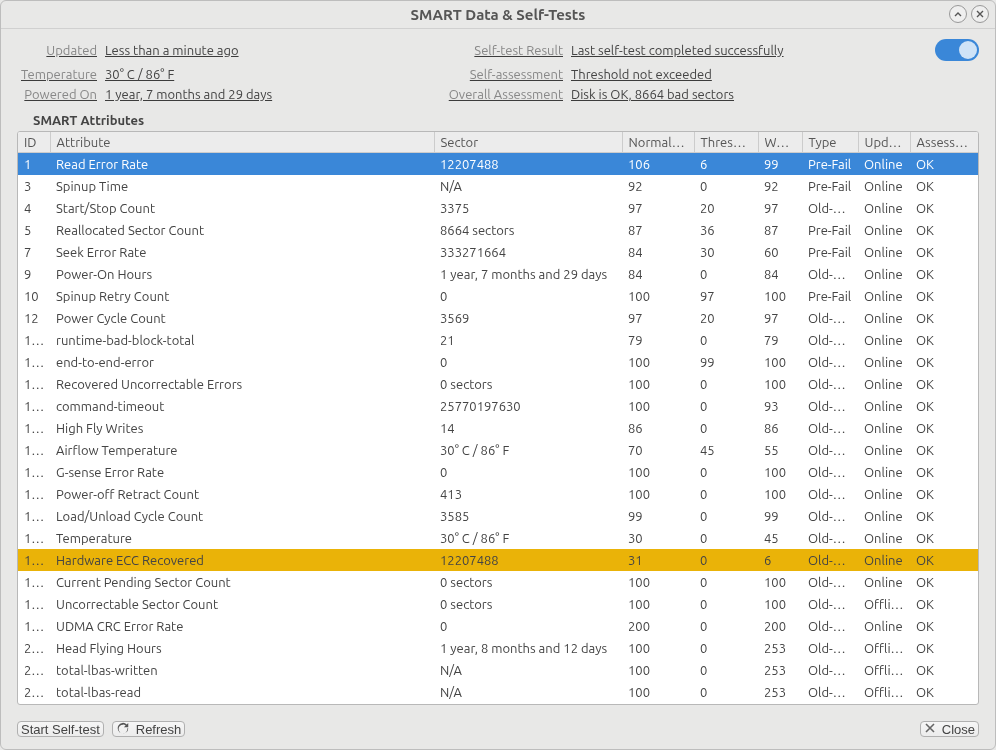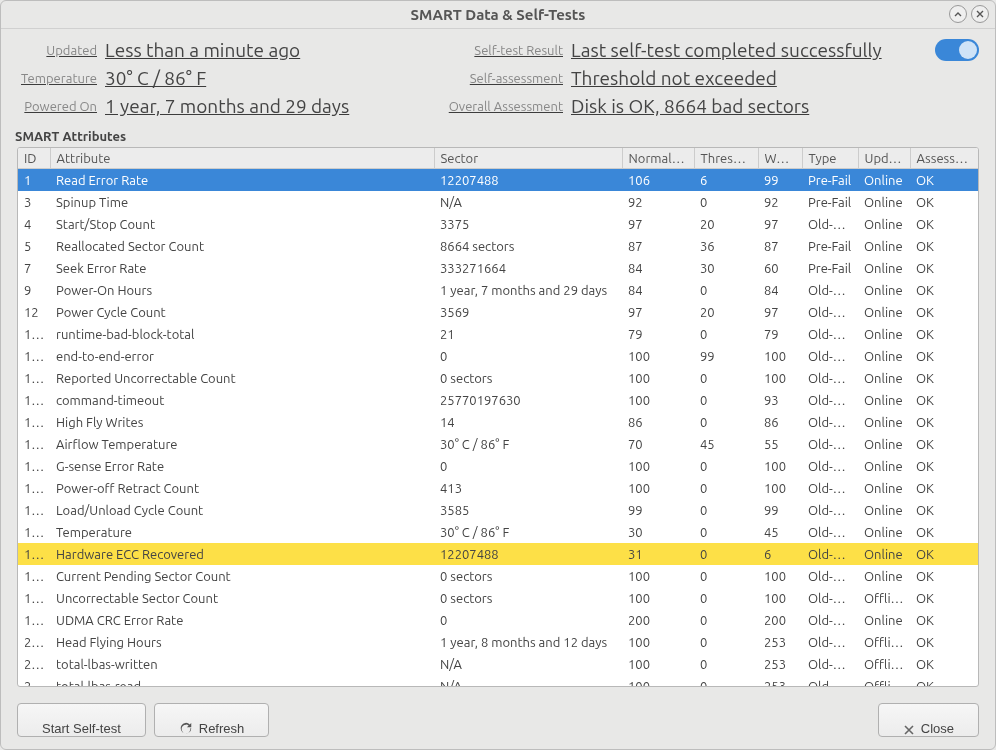"Less than a minute ago" .info-value { font-size: 19px -> 13px }
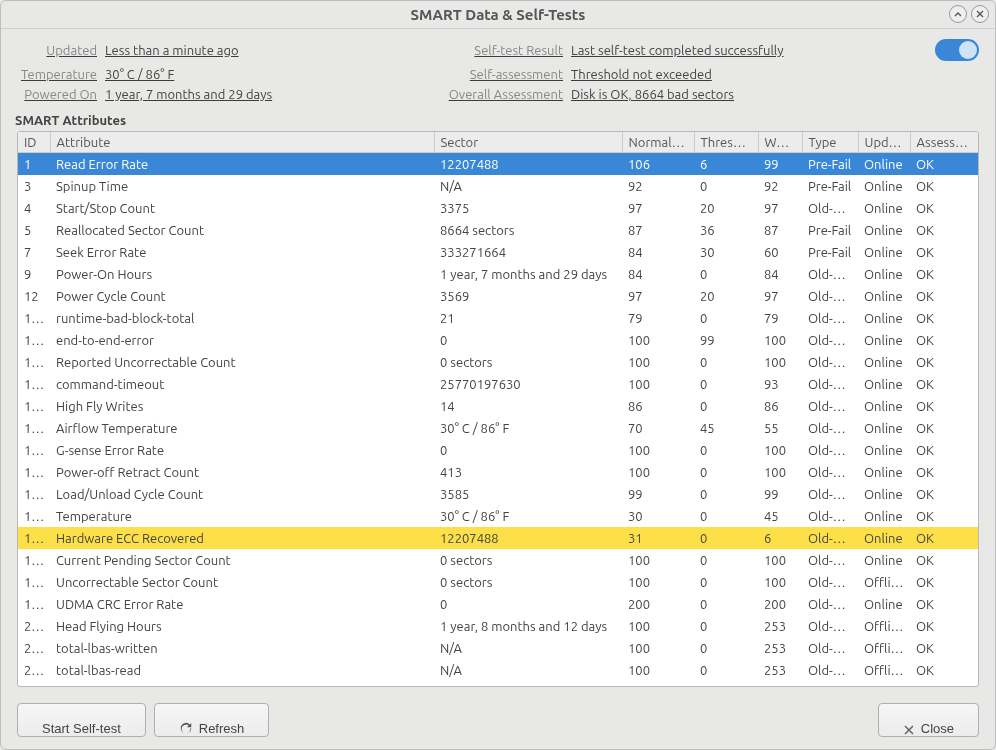"SMART Attributes" .section-title { padding: 6px 16px 4px 14px -> 6px 16px 4px 32px }
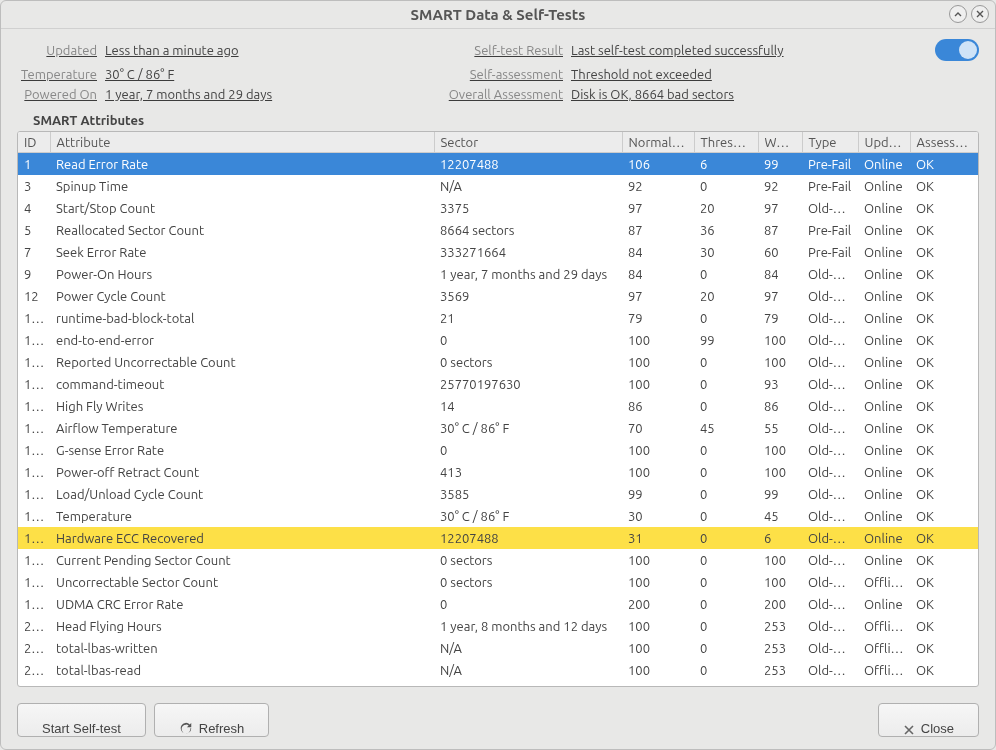"10" tr { html: none -> <tr> <td>10</td> <td>Spinup Retry Count</td> <td>0</td> <td>100</td> <td>97</td> <td>100</td> <td>Pre-Fail</td> <td>Online</td> <td>OK</td> </tr> }
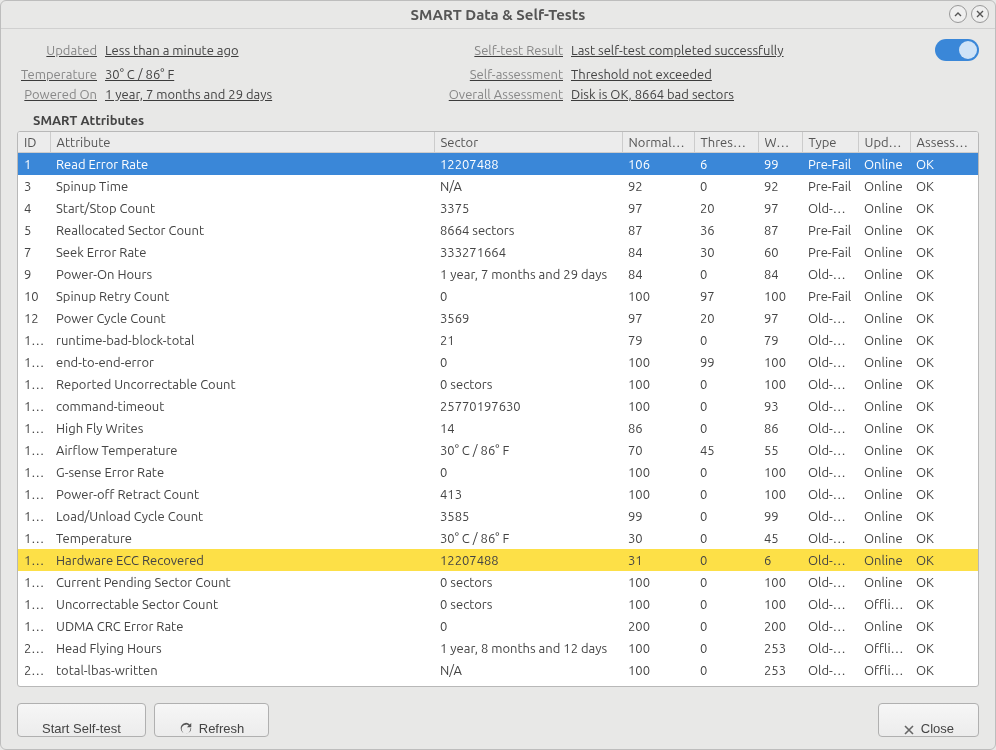"Reported Uncorrectable Count" td { text: Reported Uncorrectable Count -> Recovered Uncorrectable Errors }
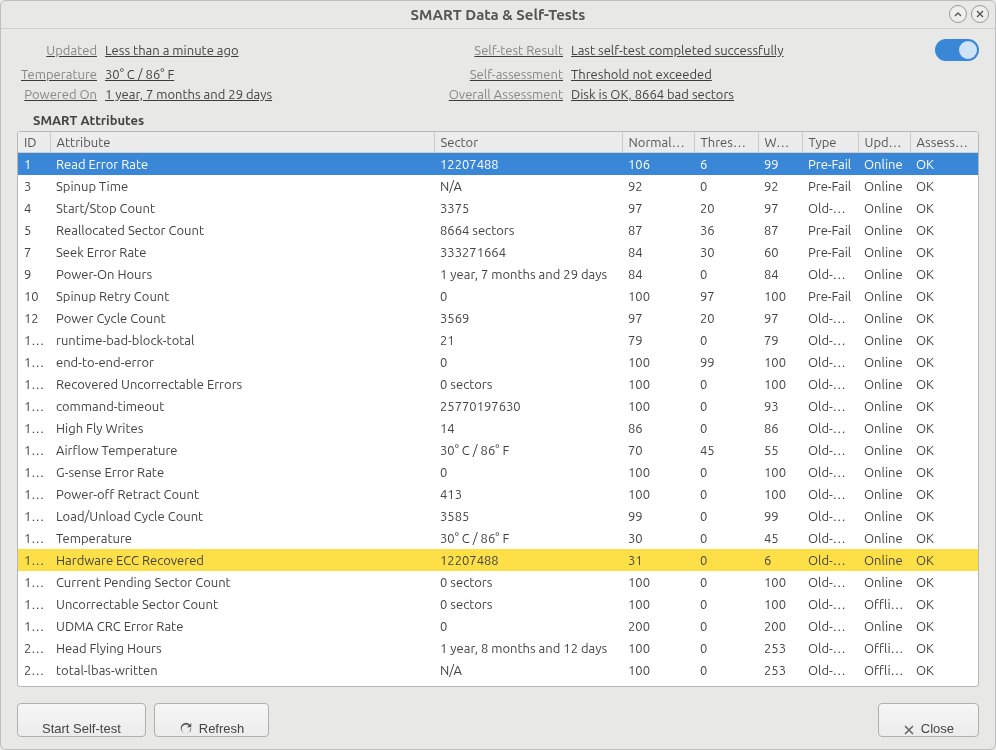"195" tr.hover td { background: #fde047 -> #eab308 }
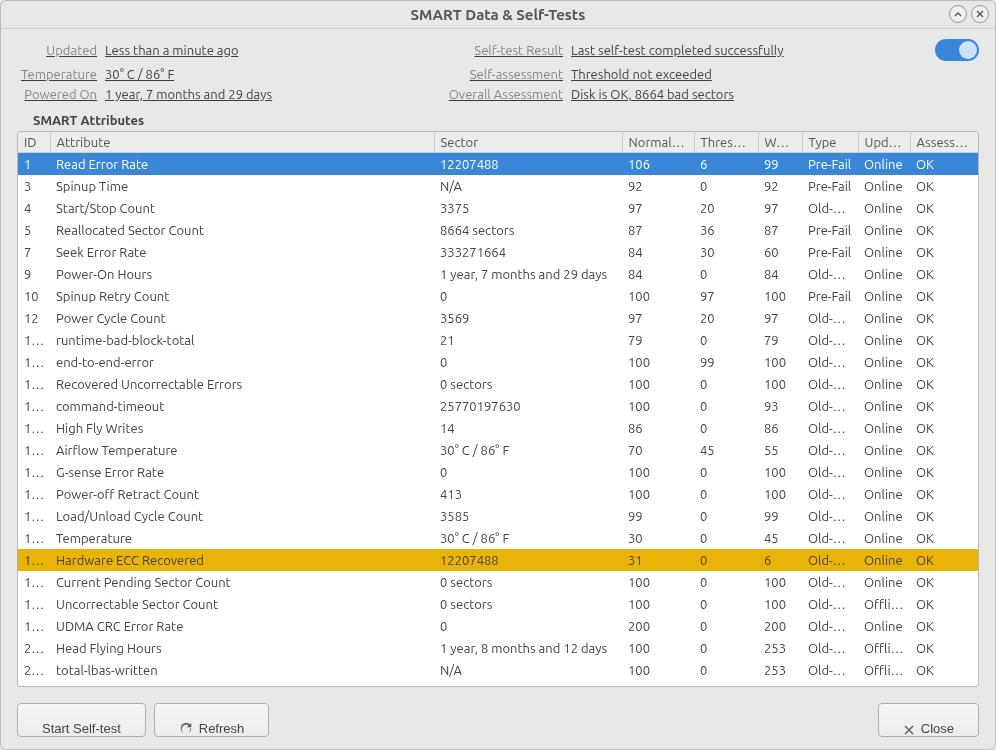"Start Self-test" .btn { align-items: flex-end -> flex-start; height: 34px -> 16px; padding: 0 24px -> 0 3px }
